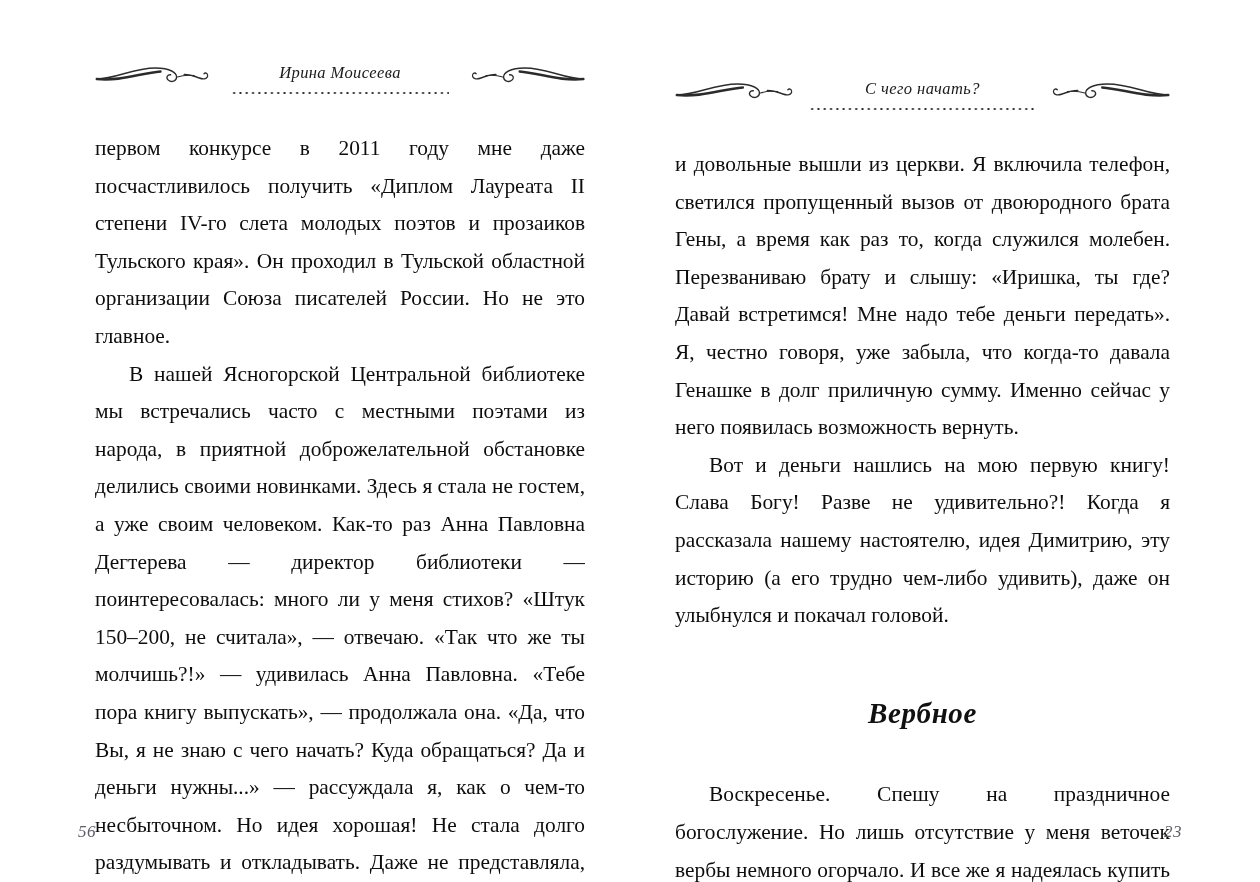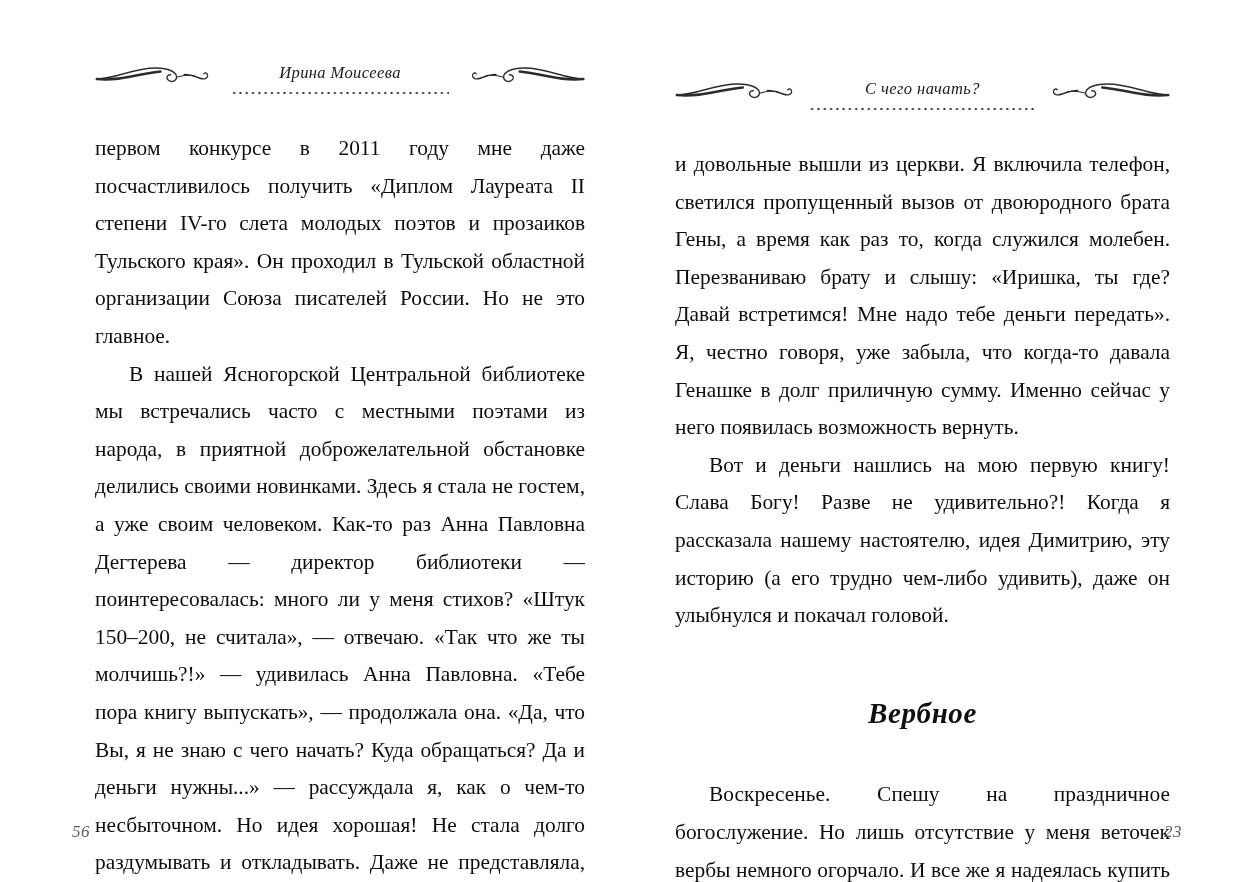"56" .folio-left { left: 72px -> 78px }
